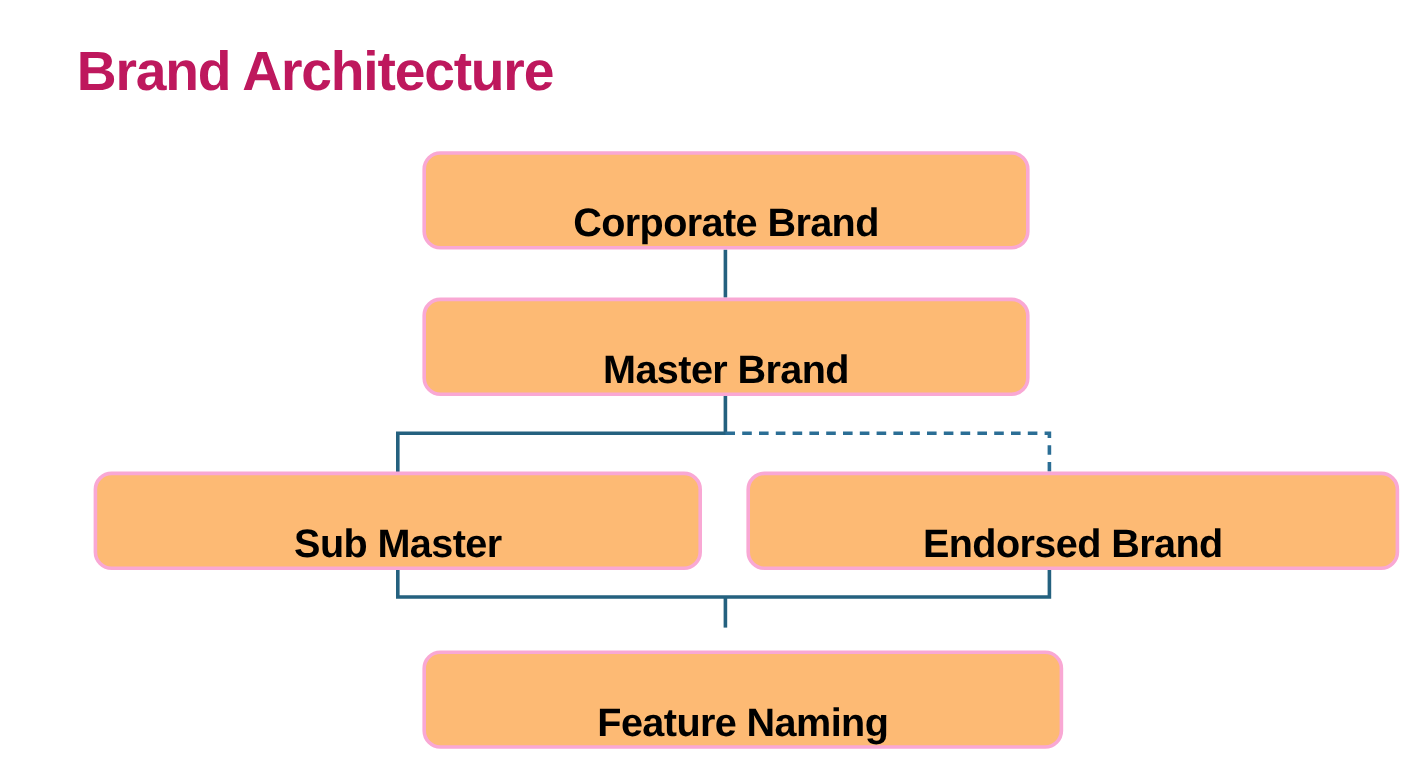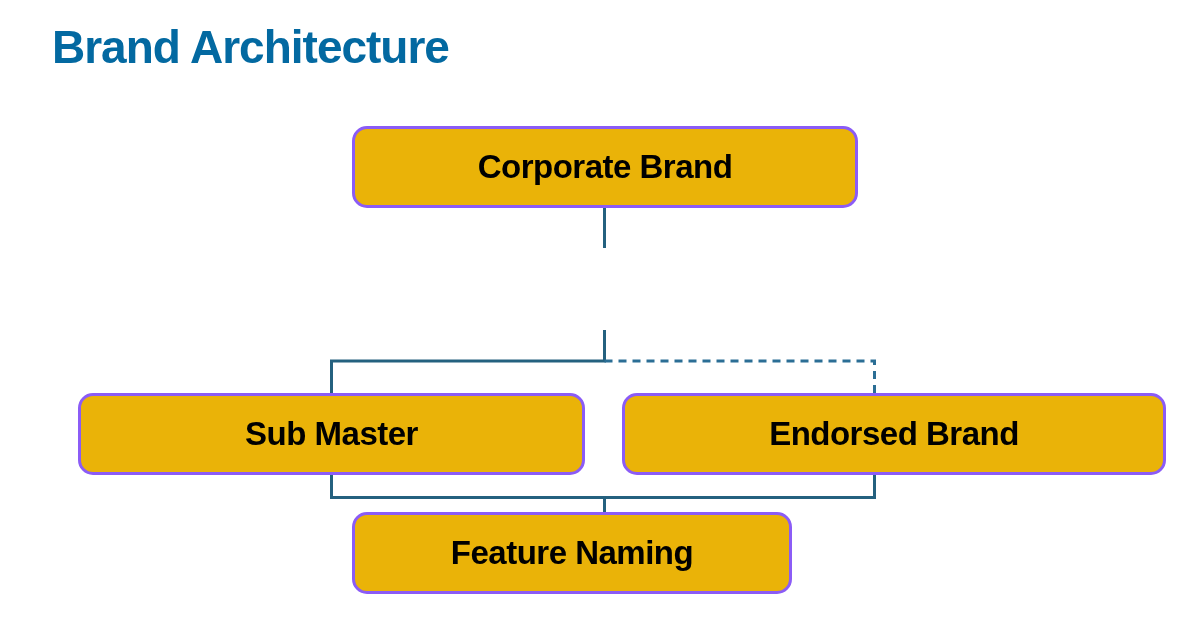"Brand Architecture" .page-title { color: #0369a1 -> #be185d; margin: 0 -> 12px }
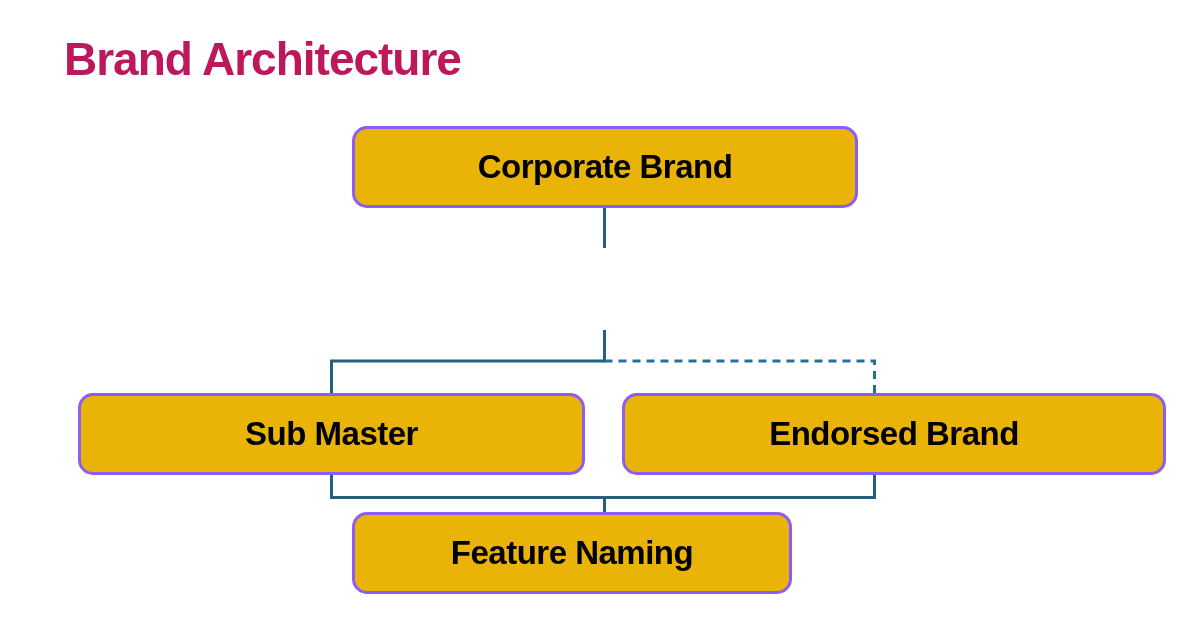"Corporate Brand" .node { align-items: center -> flex-end; background: #eab308 -> #fdba74; border: 3px solid #8b5cf6 -> 3px solid #f9a8d4 }
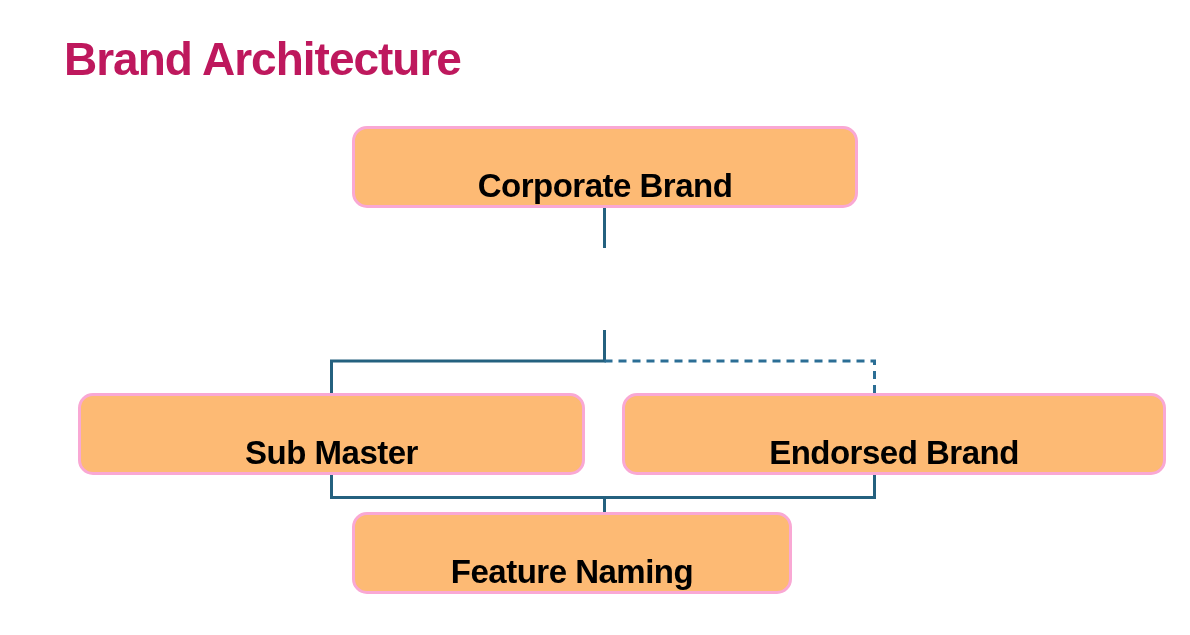"Master Brand" div.node { html: none -> <div> <span>Master Brand</span> </div> }
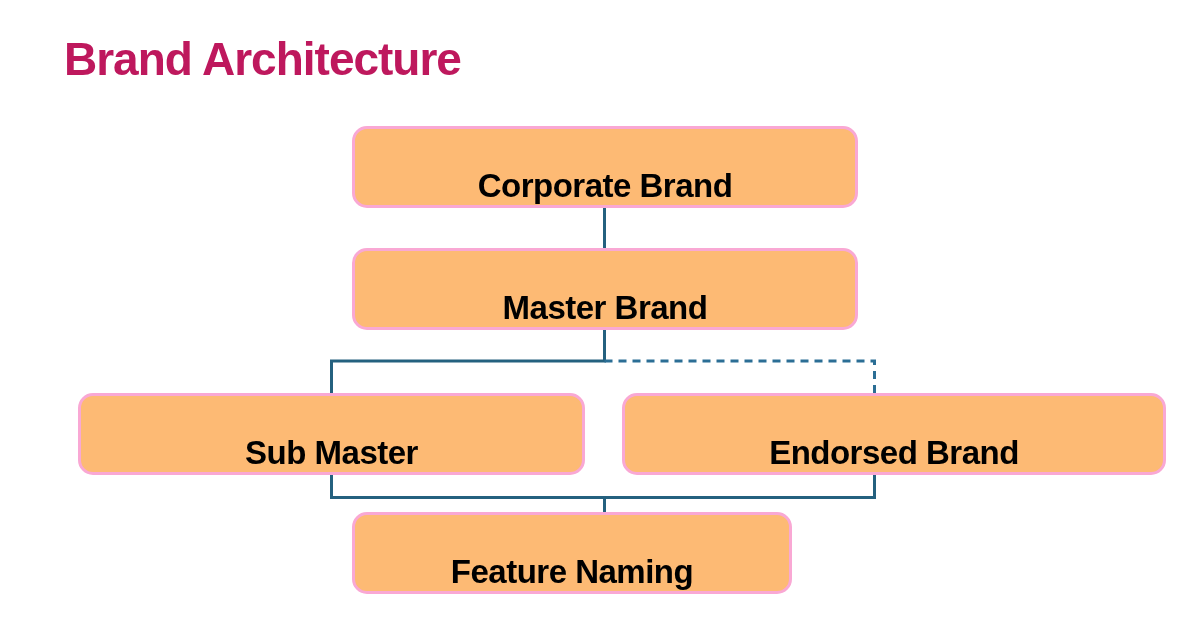"Feature Naming" .node-feature { top: 512px -> 542px; width: 440px -> 534px }
